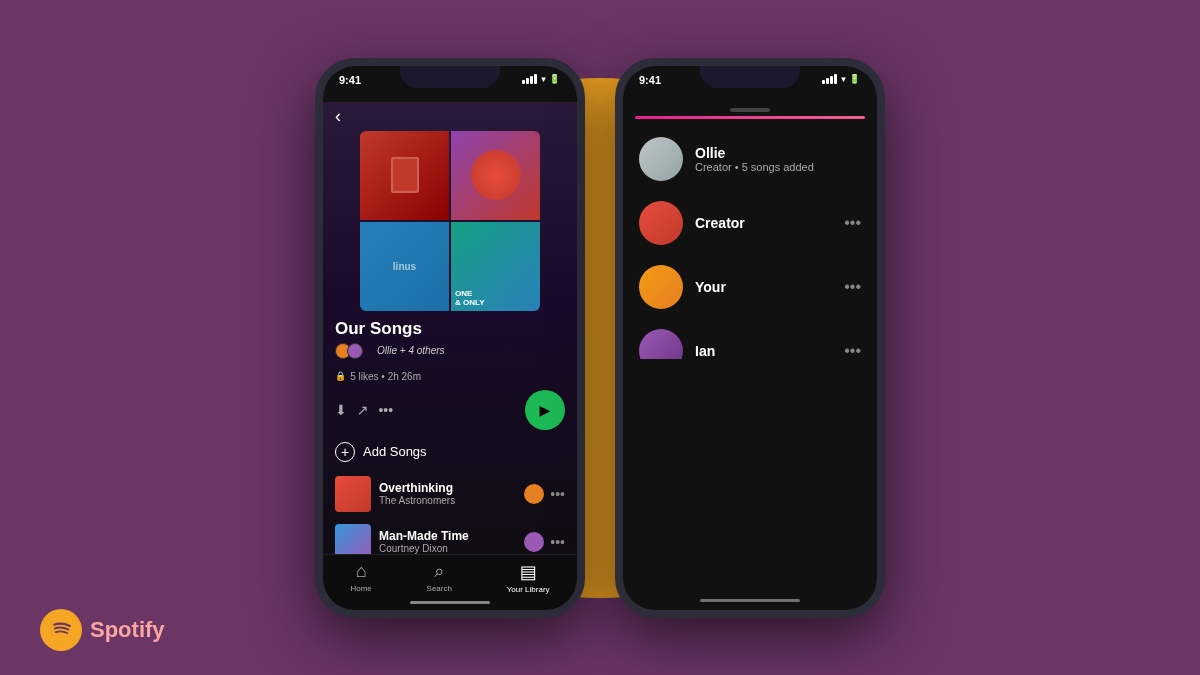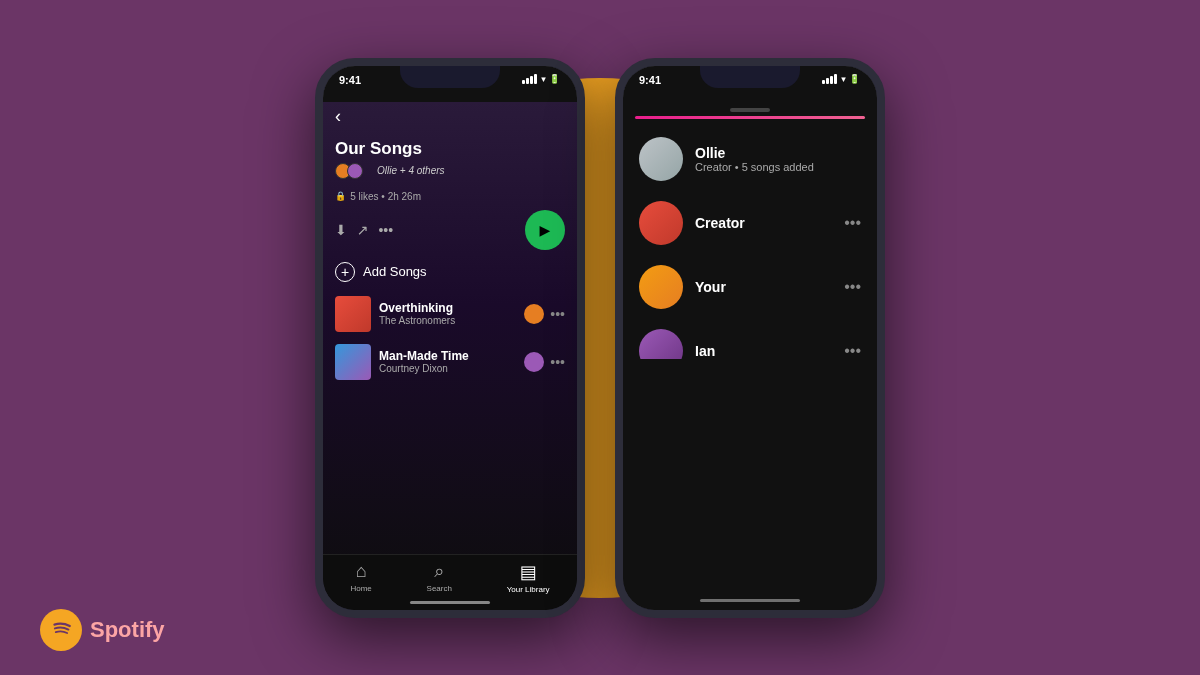"linus" div.album-grid { html: none -> <div> <div> <div></div> </div> <div></div> <div> <div>linus</div> </div> <div> <div>ONE<br>&amp; ONLY</div> </div> </div> }
